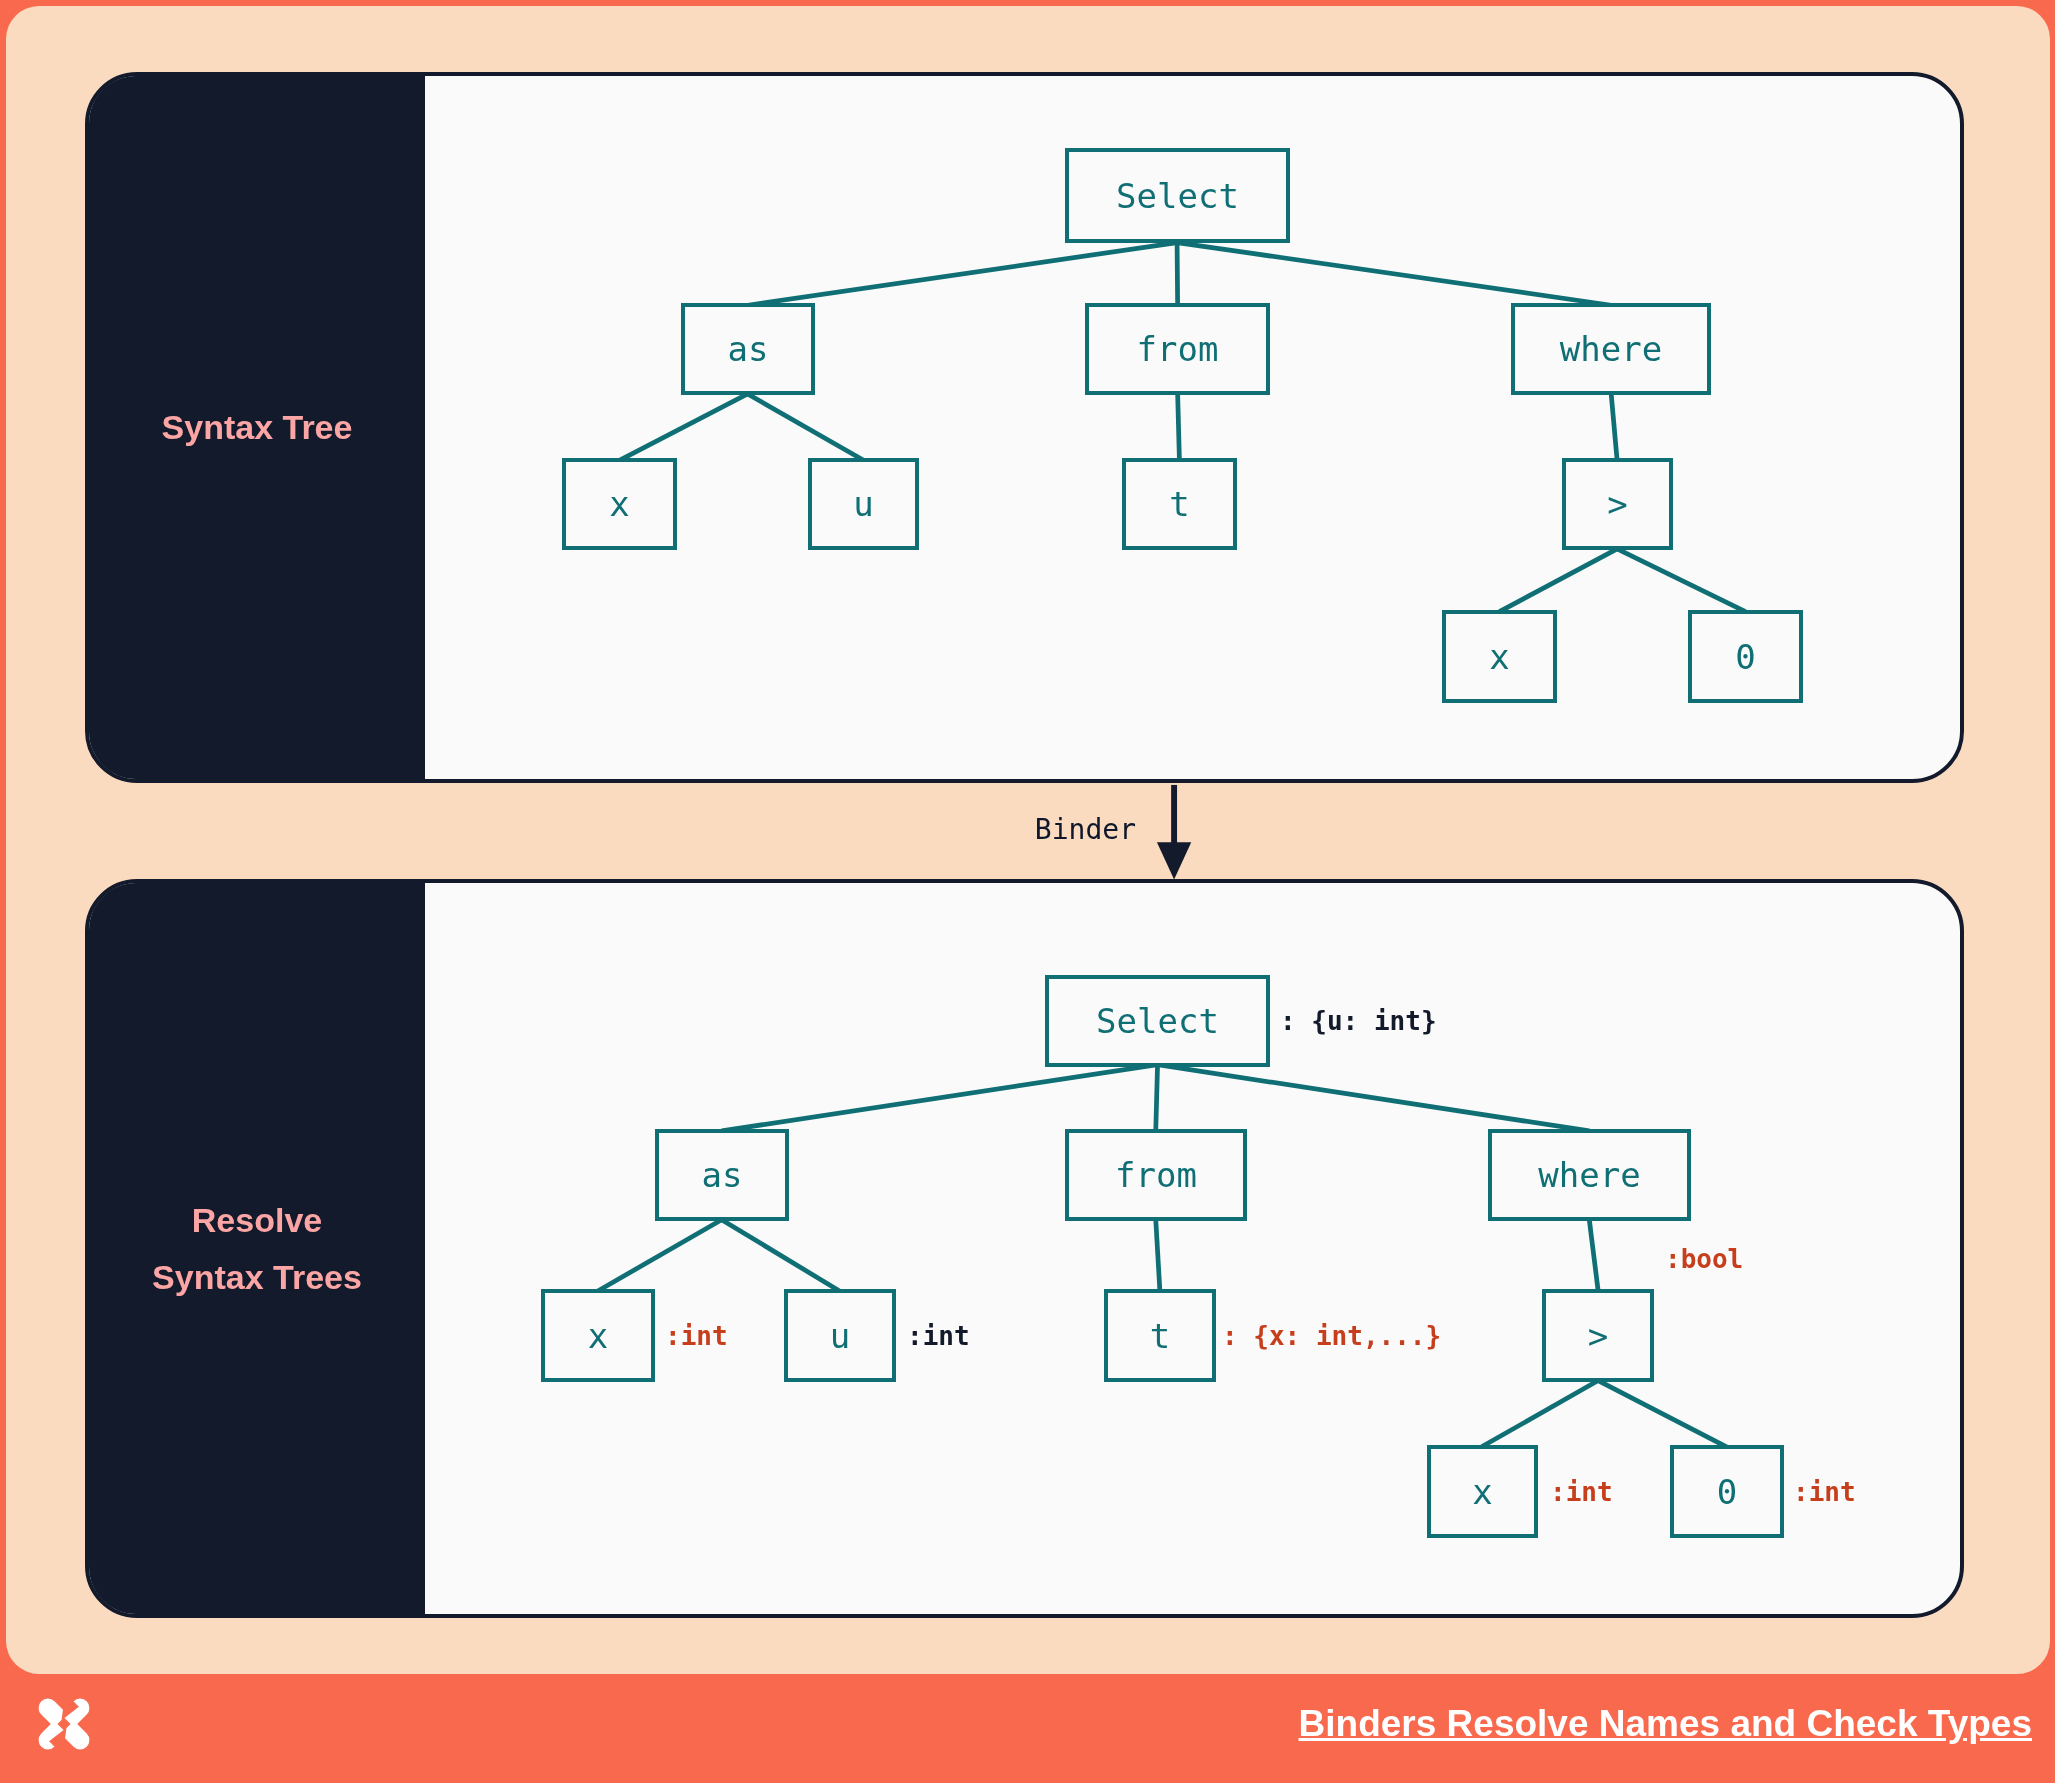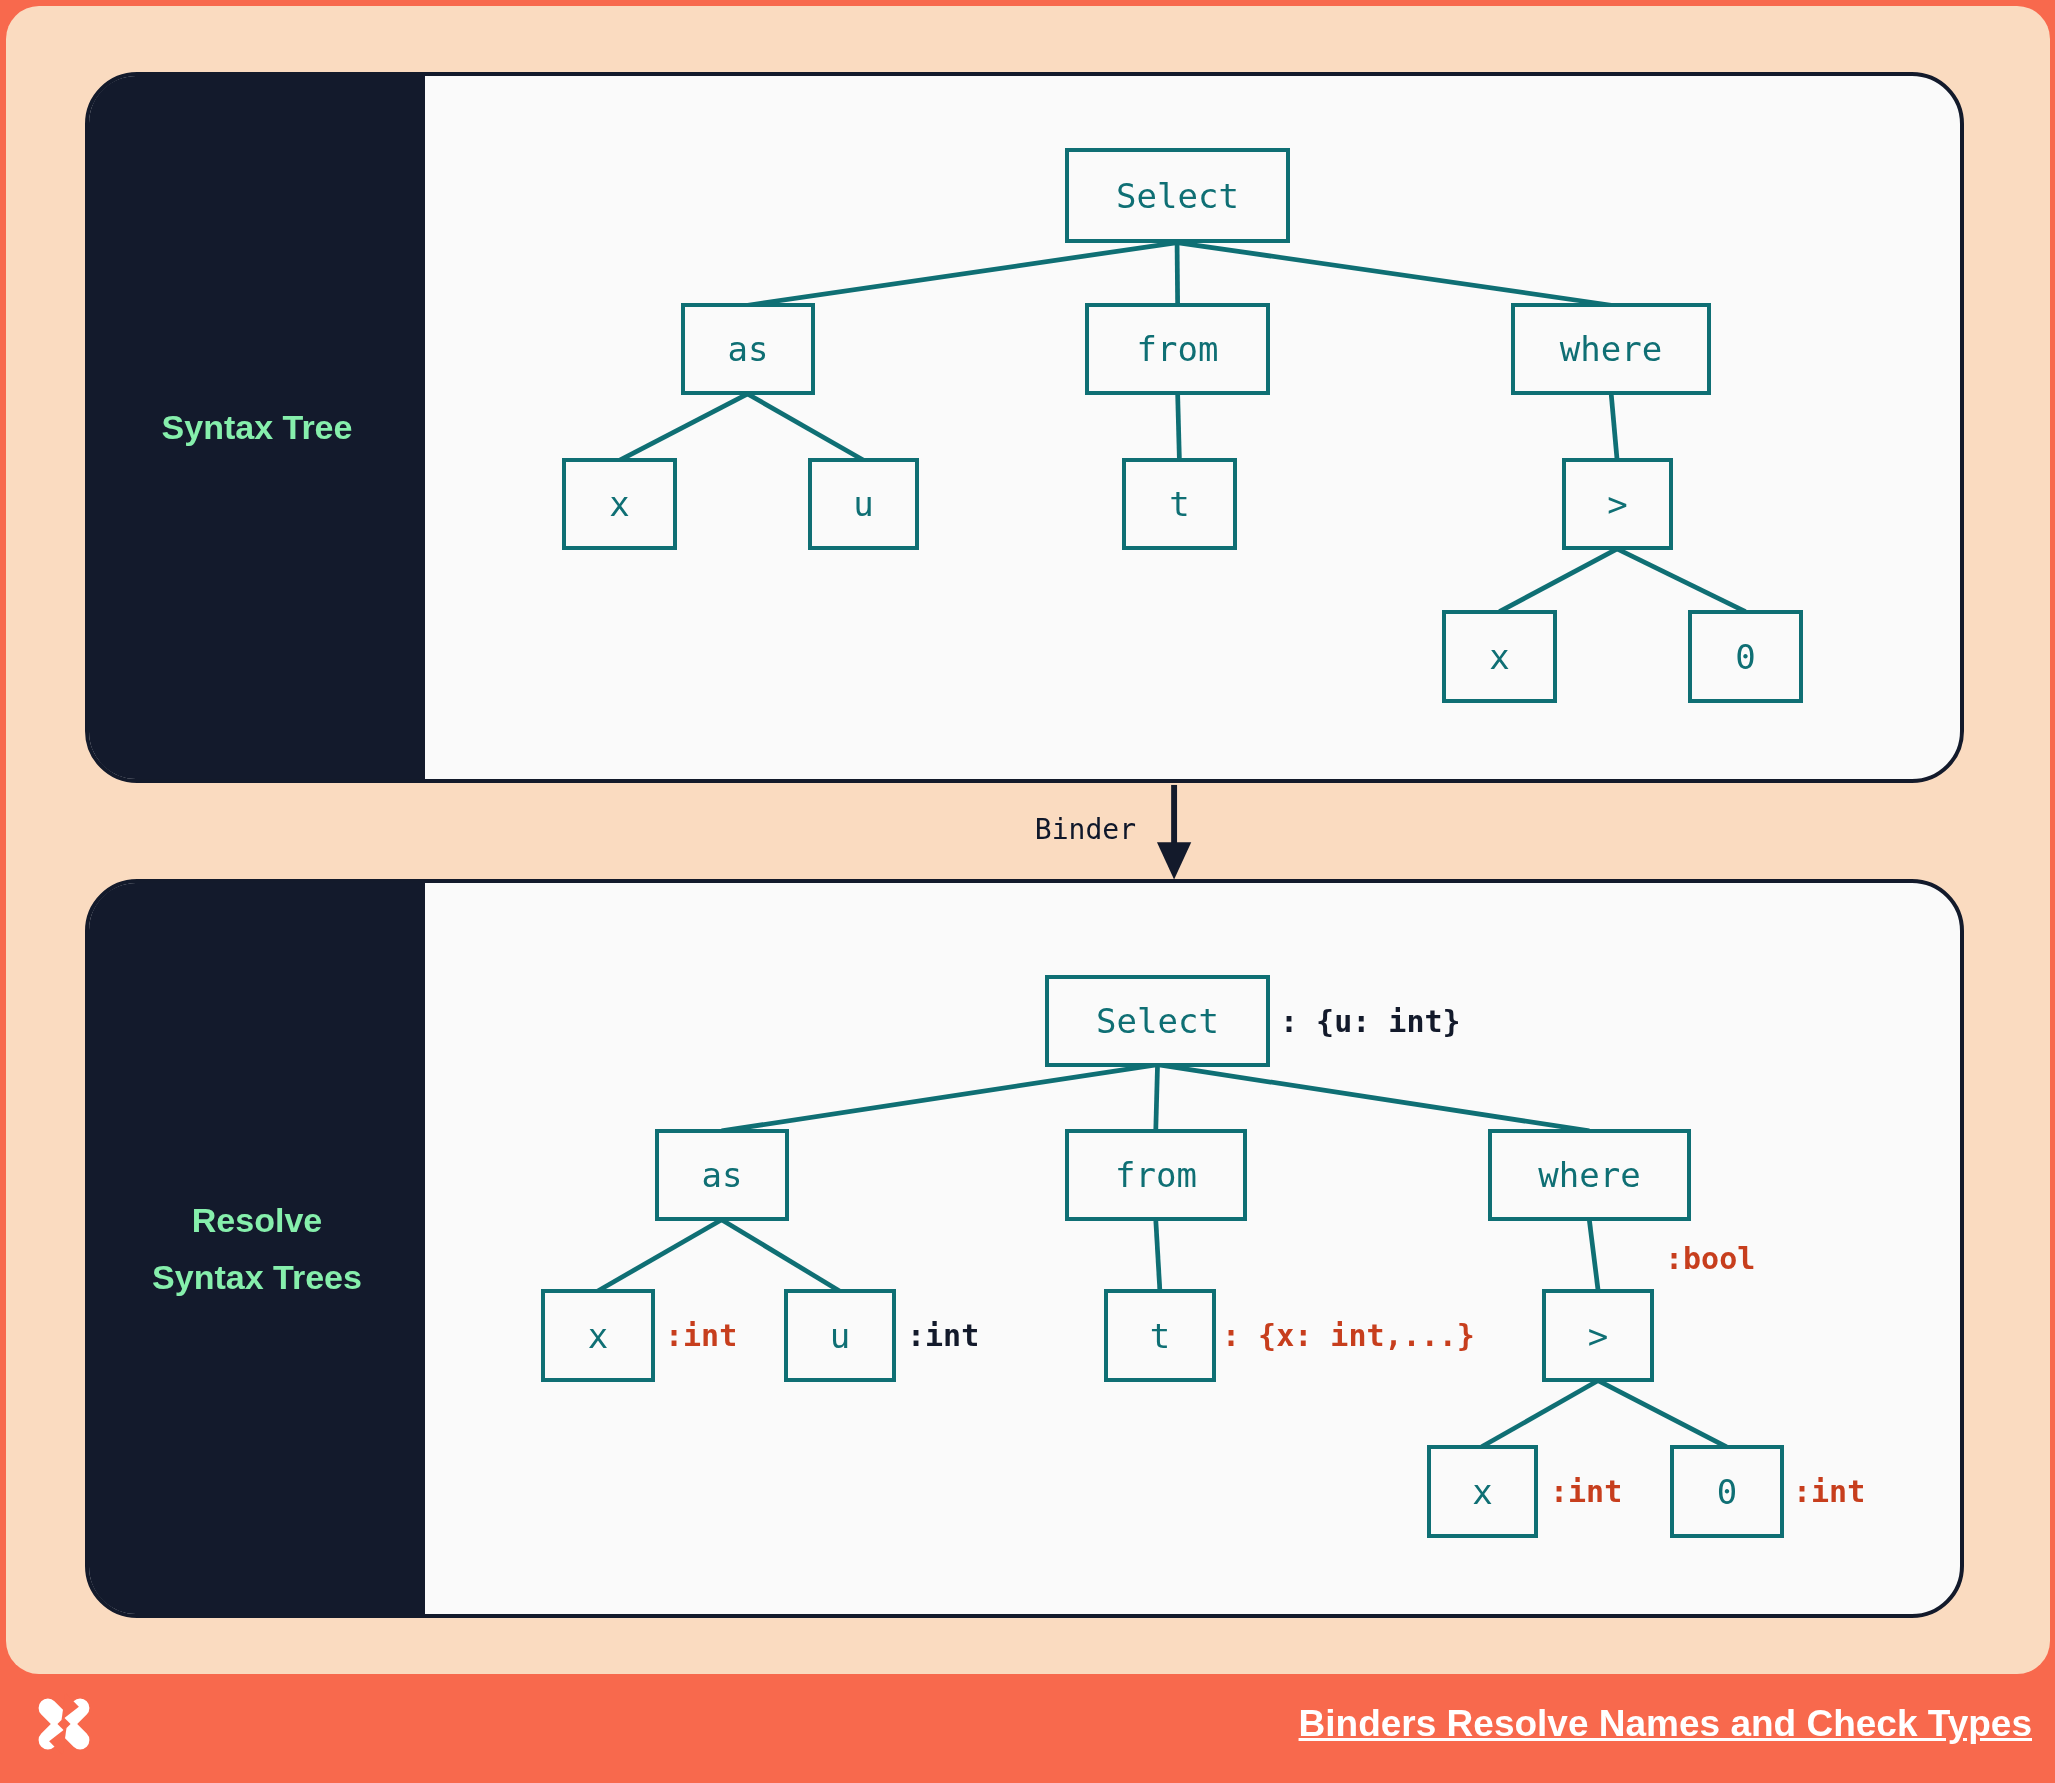"Syntax Tree" .sidebar { color: #86efac -> #fca5a5 }
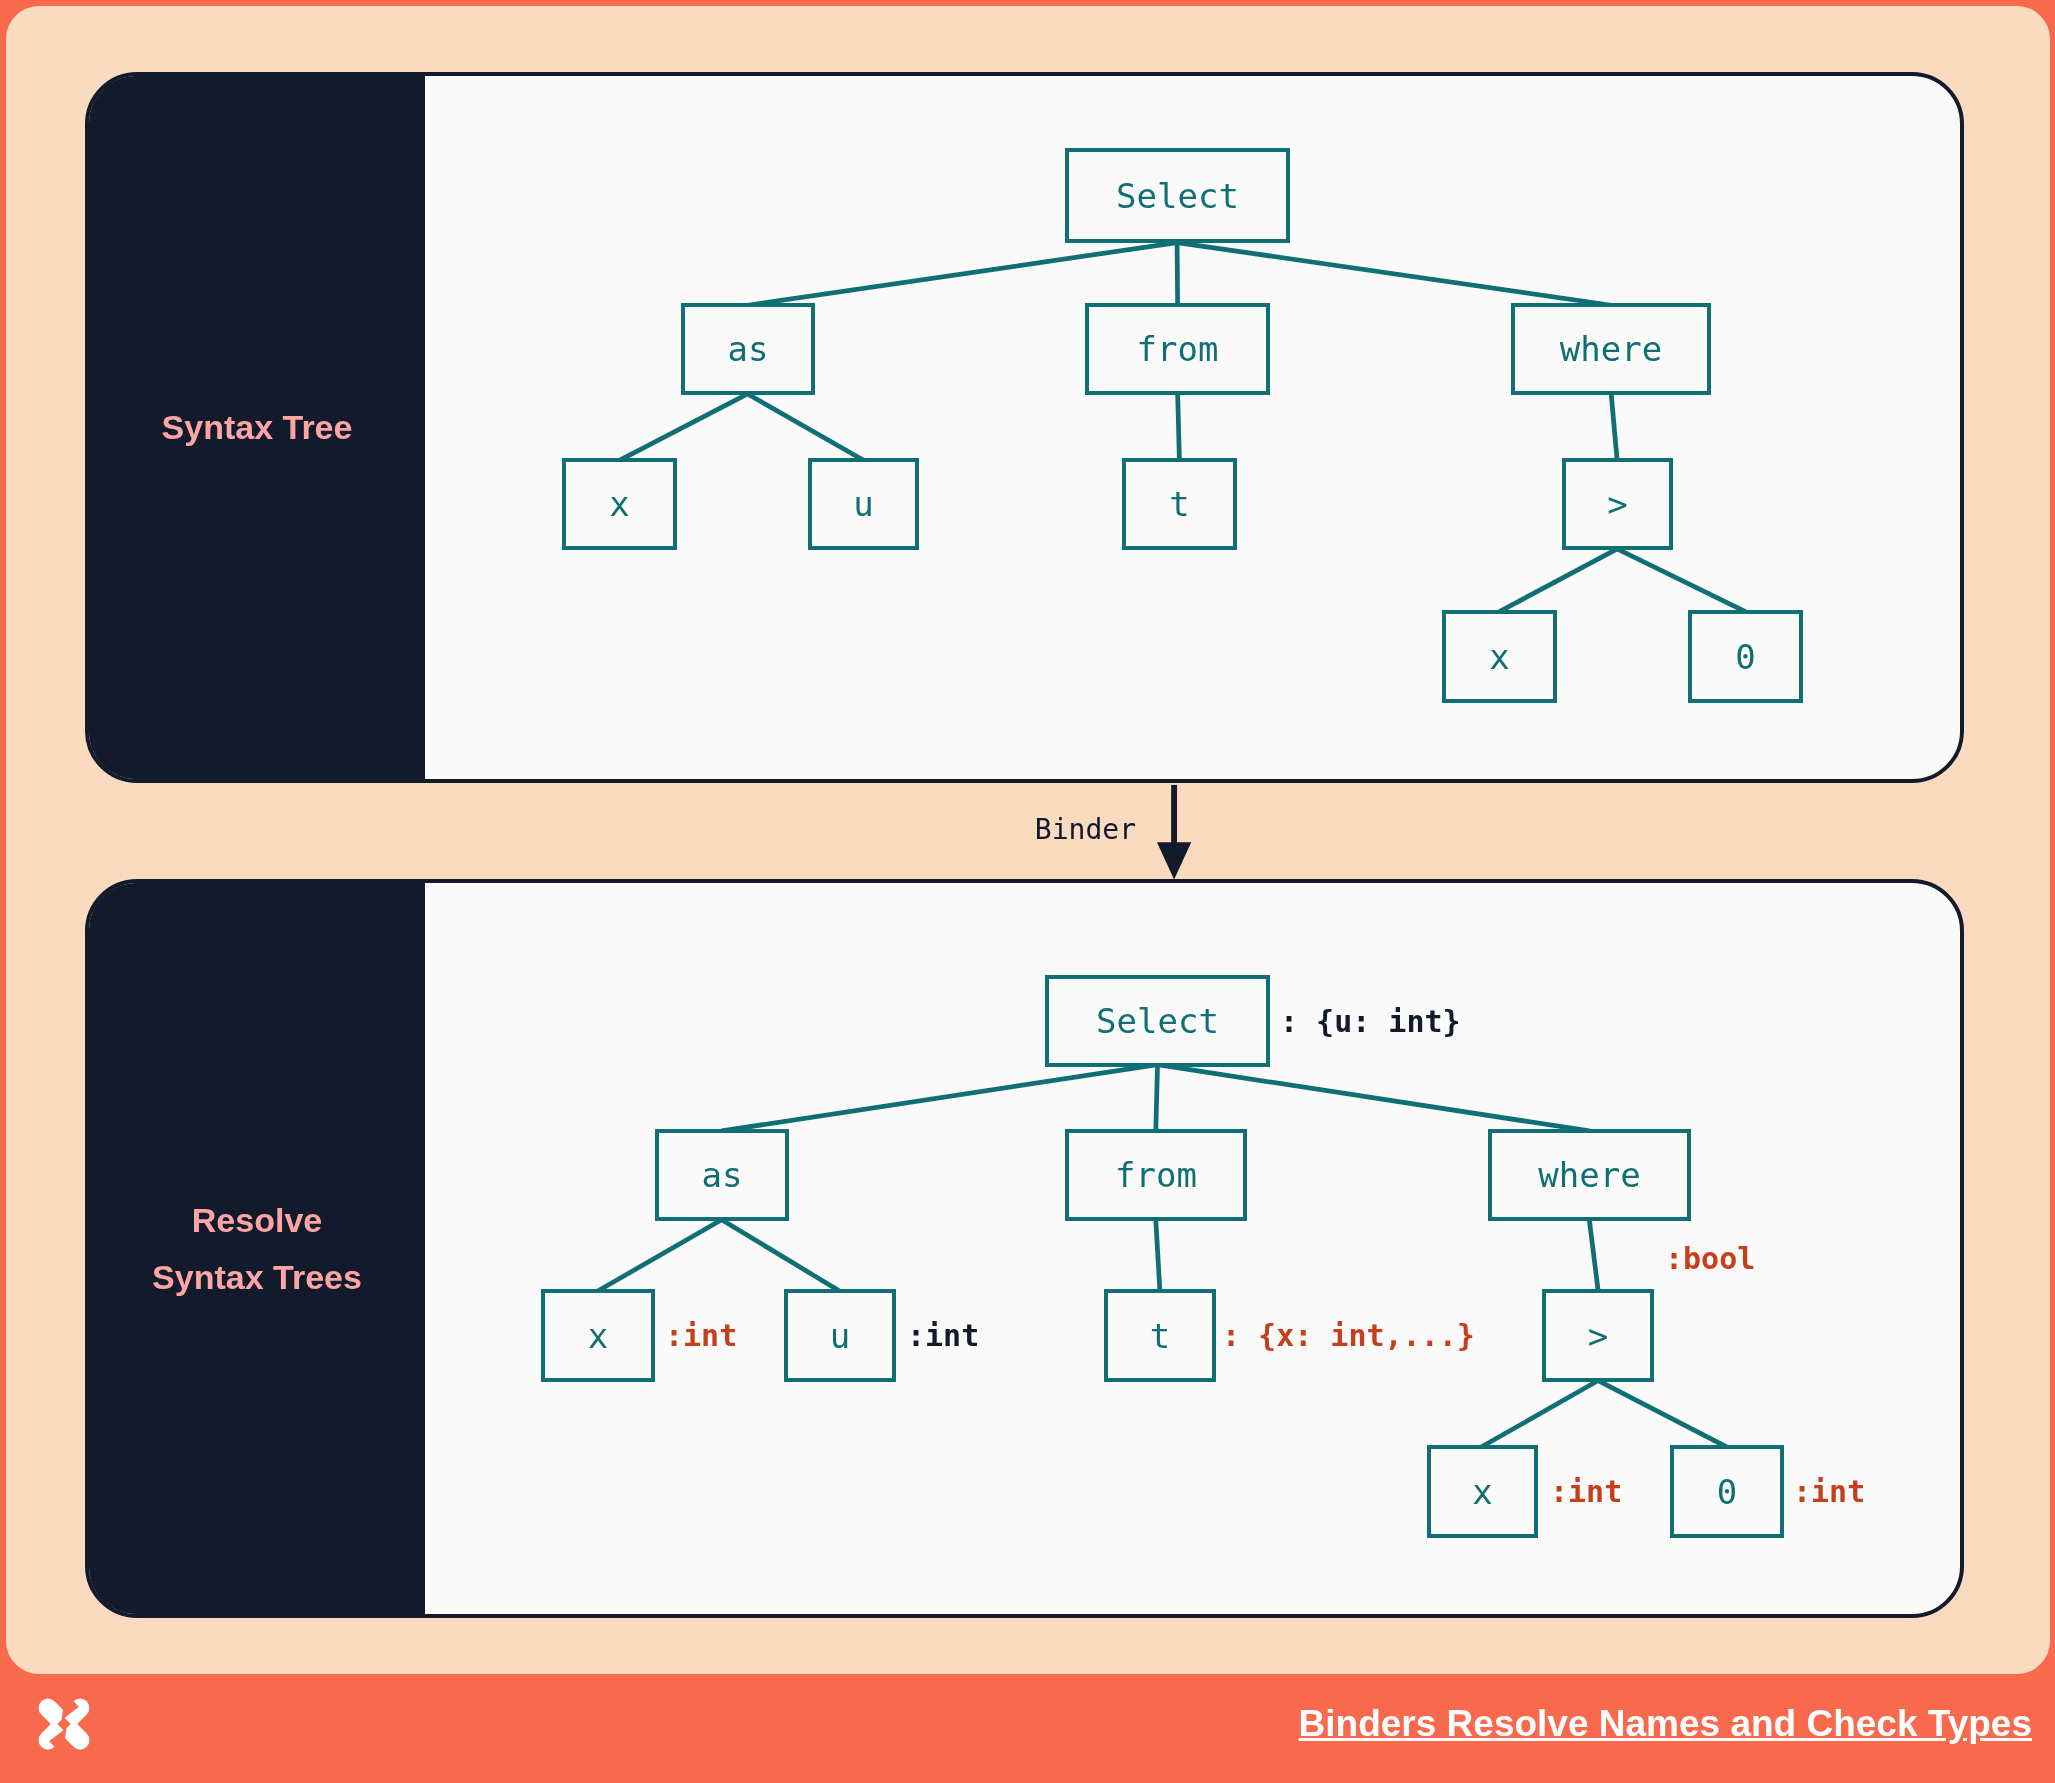": {u: int}" .ann { font-size: 30px -> 26px }
